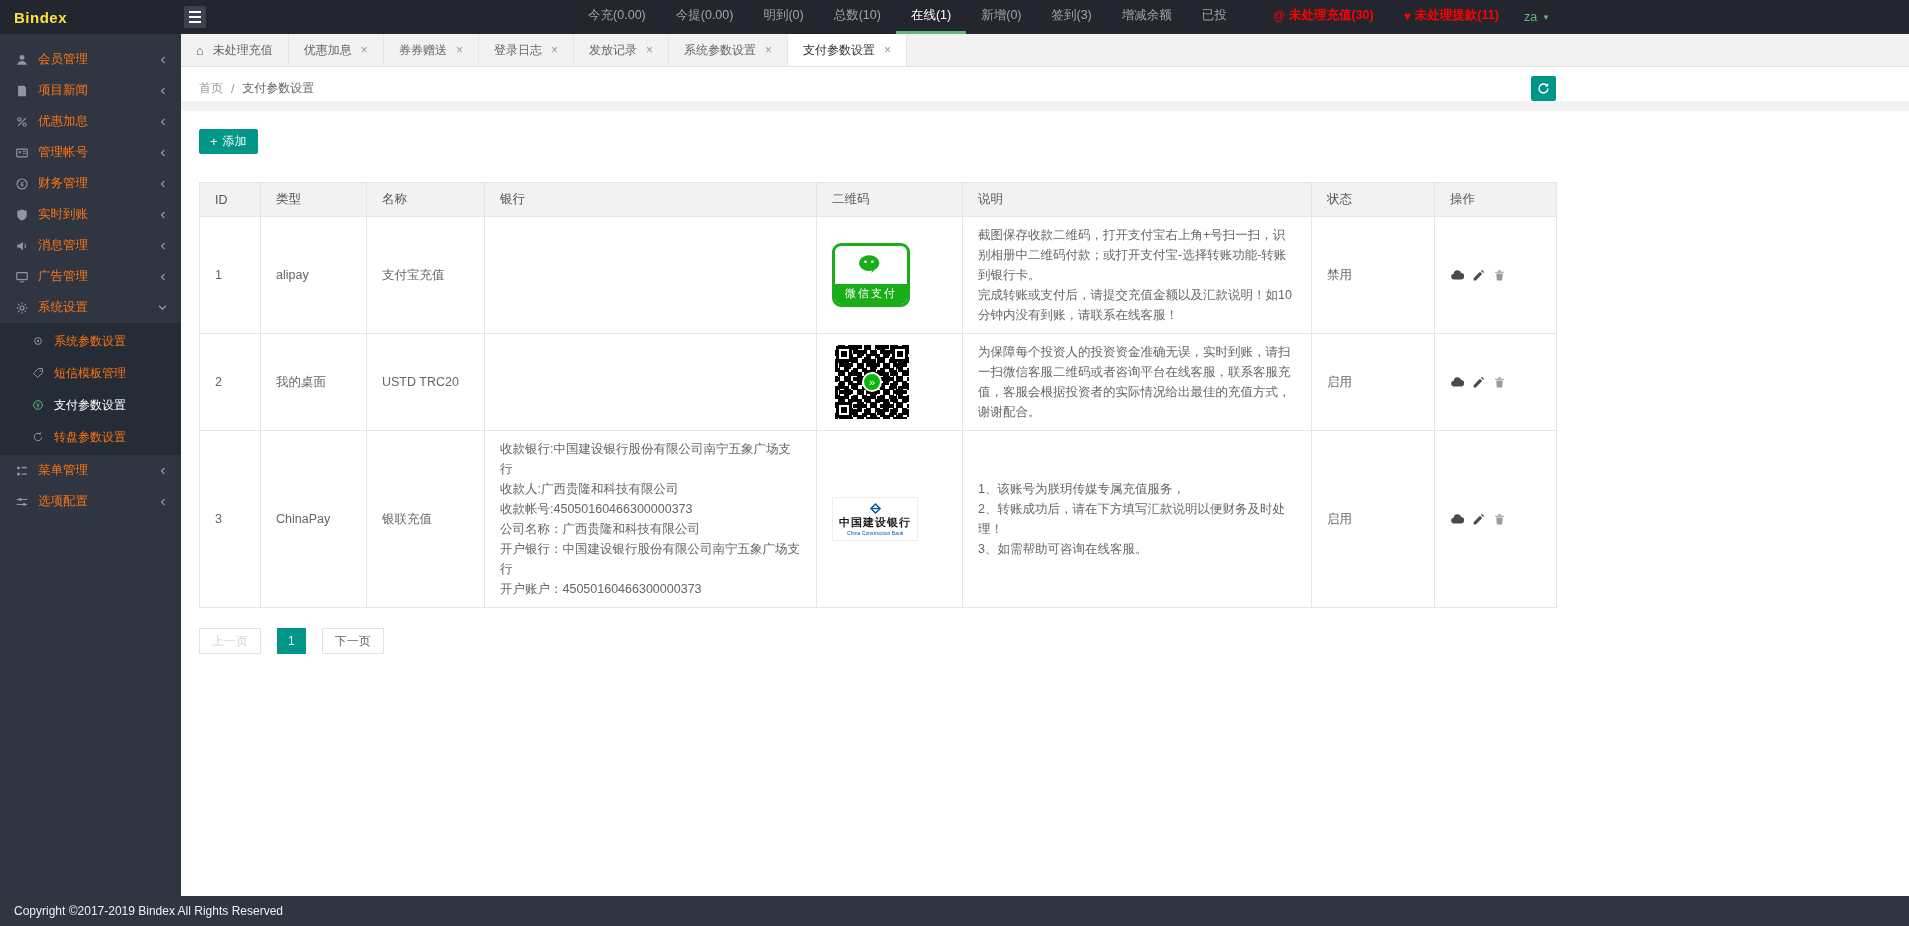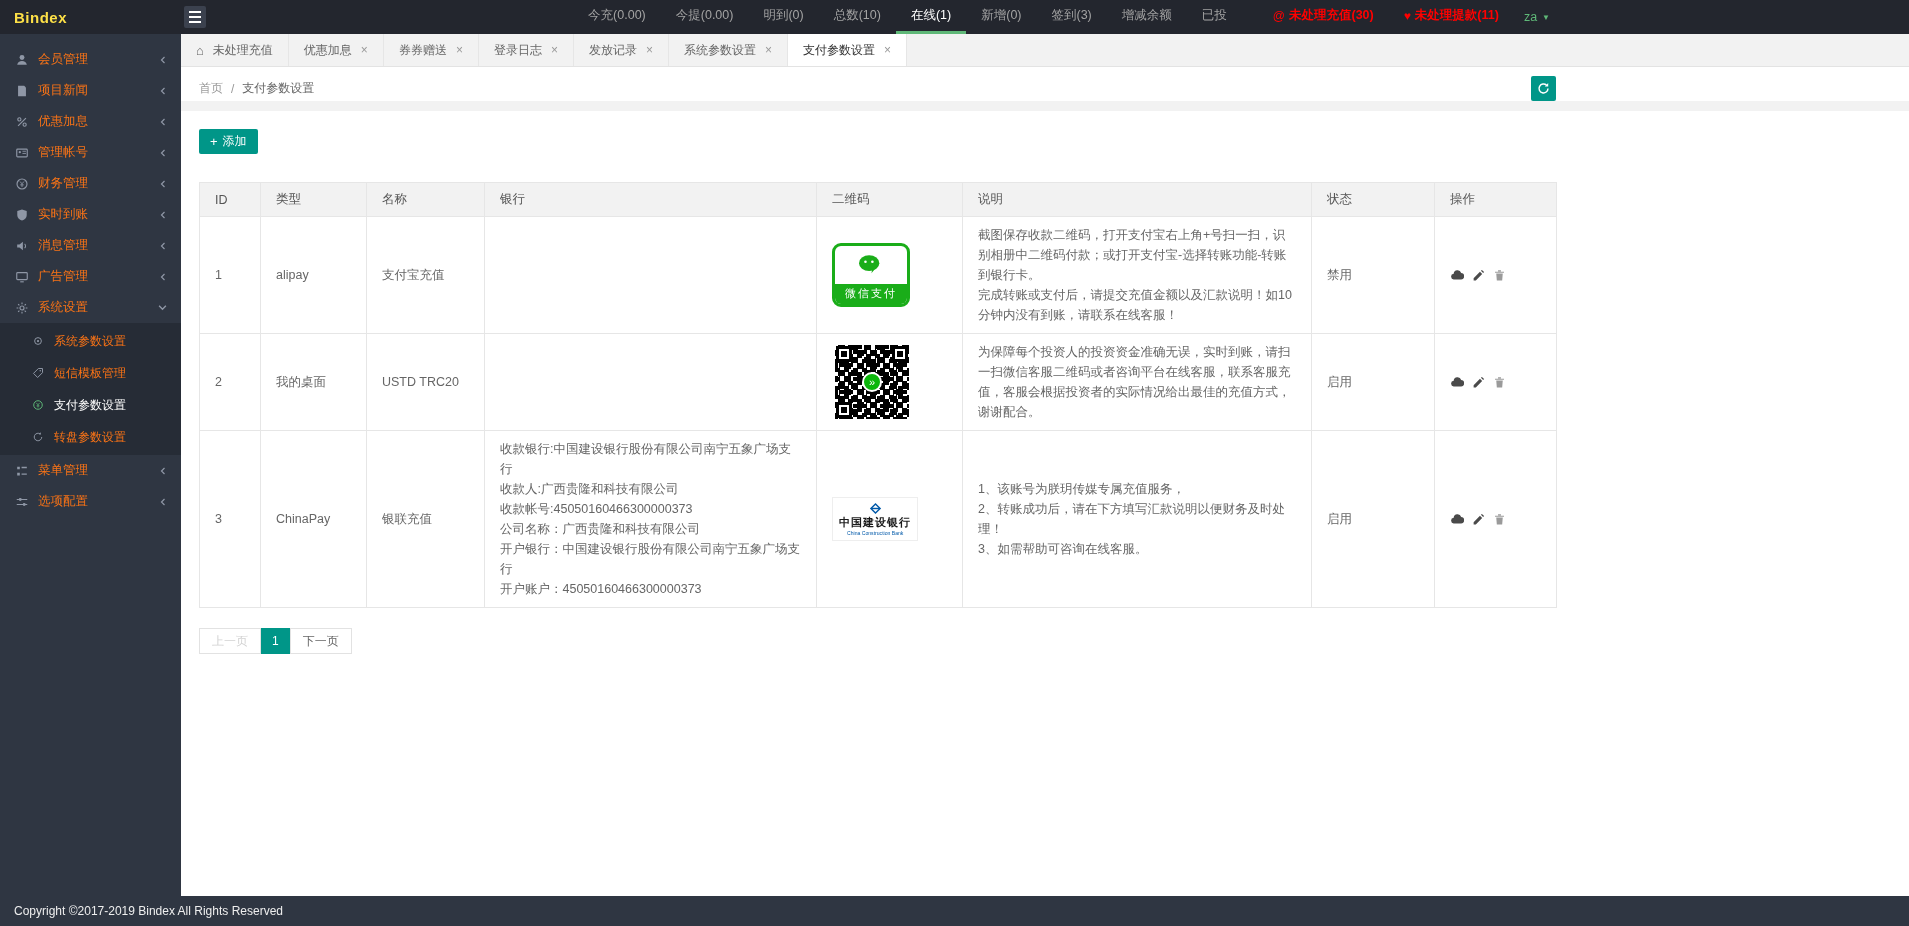"上一页" .pagination { gap: 0 -> 16px }
